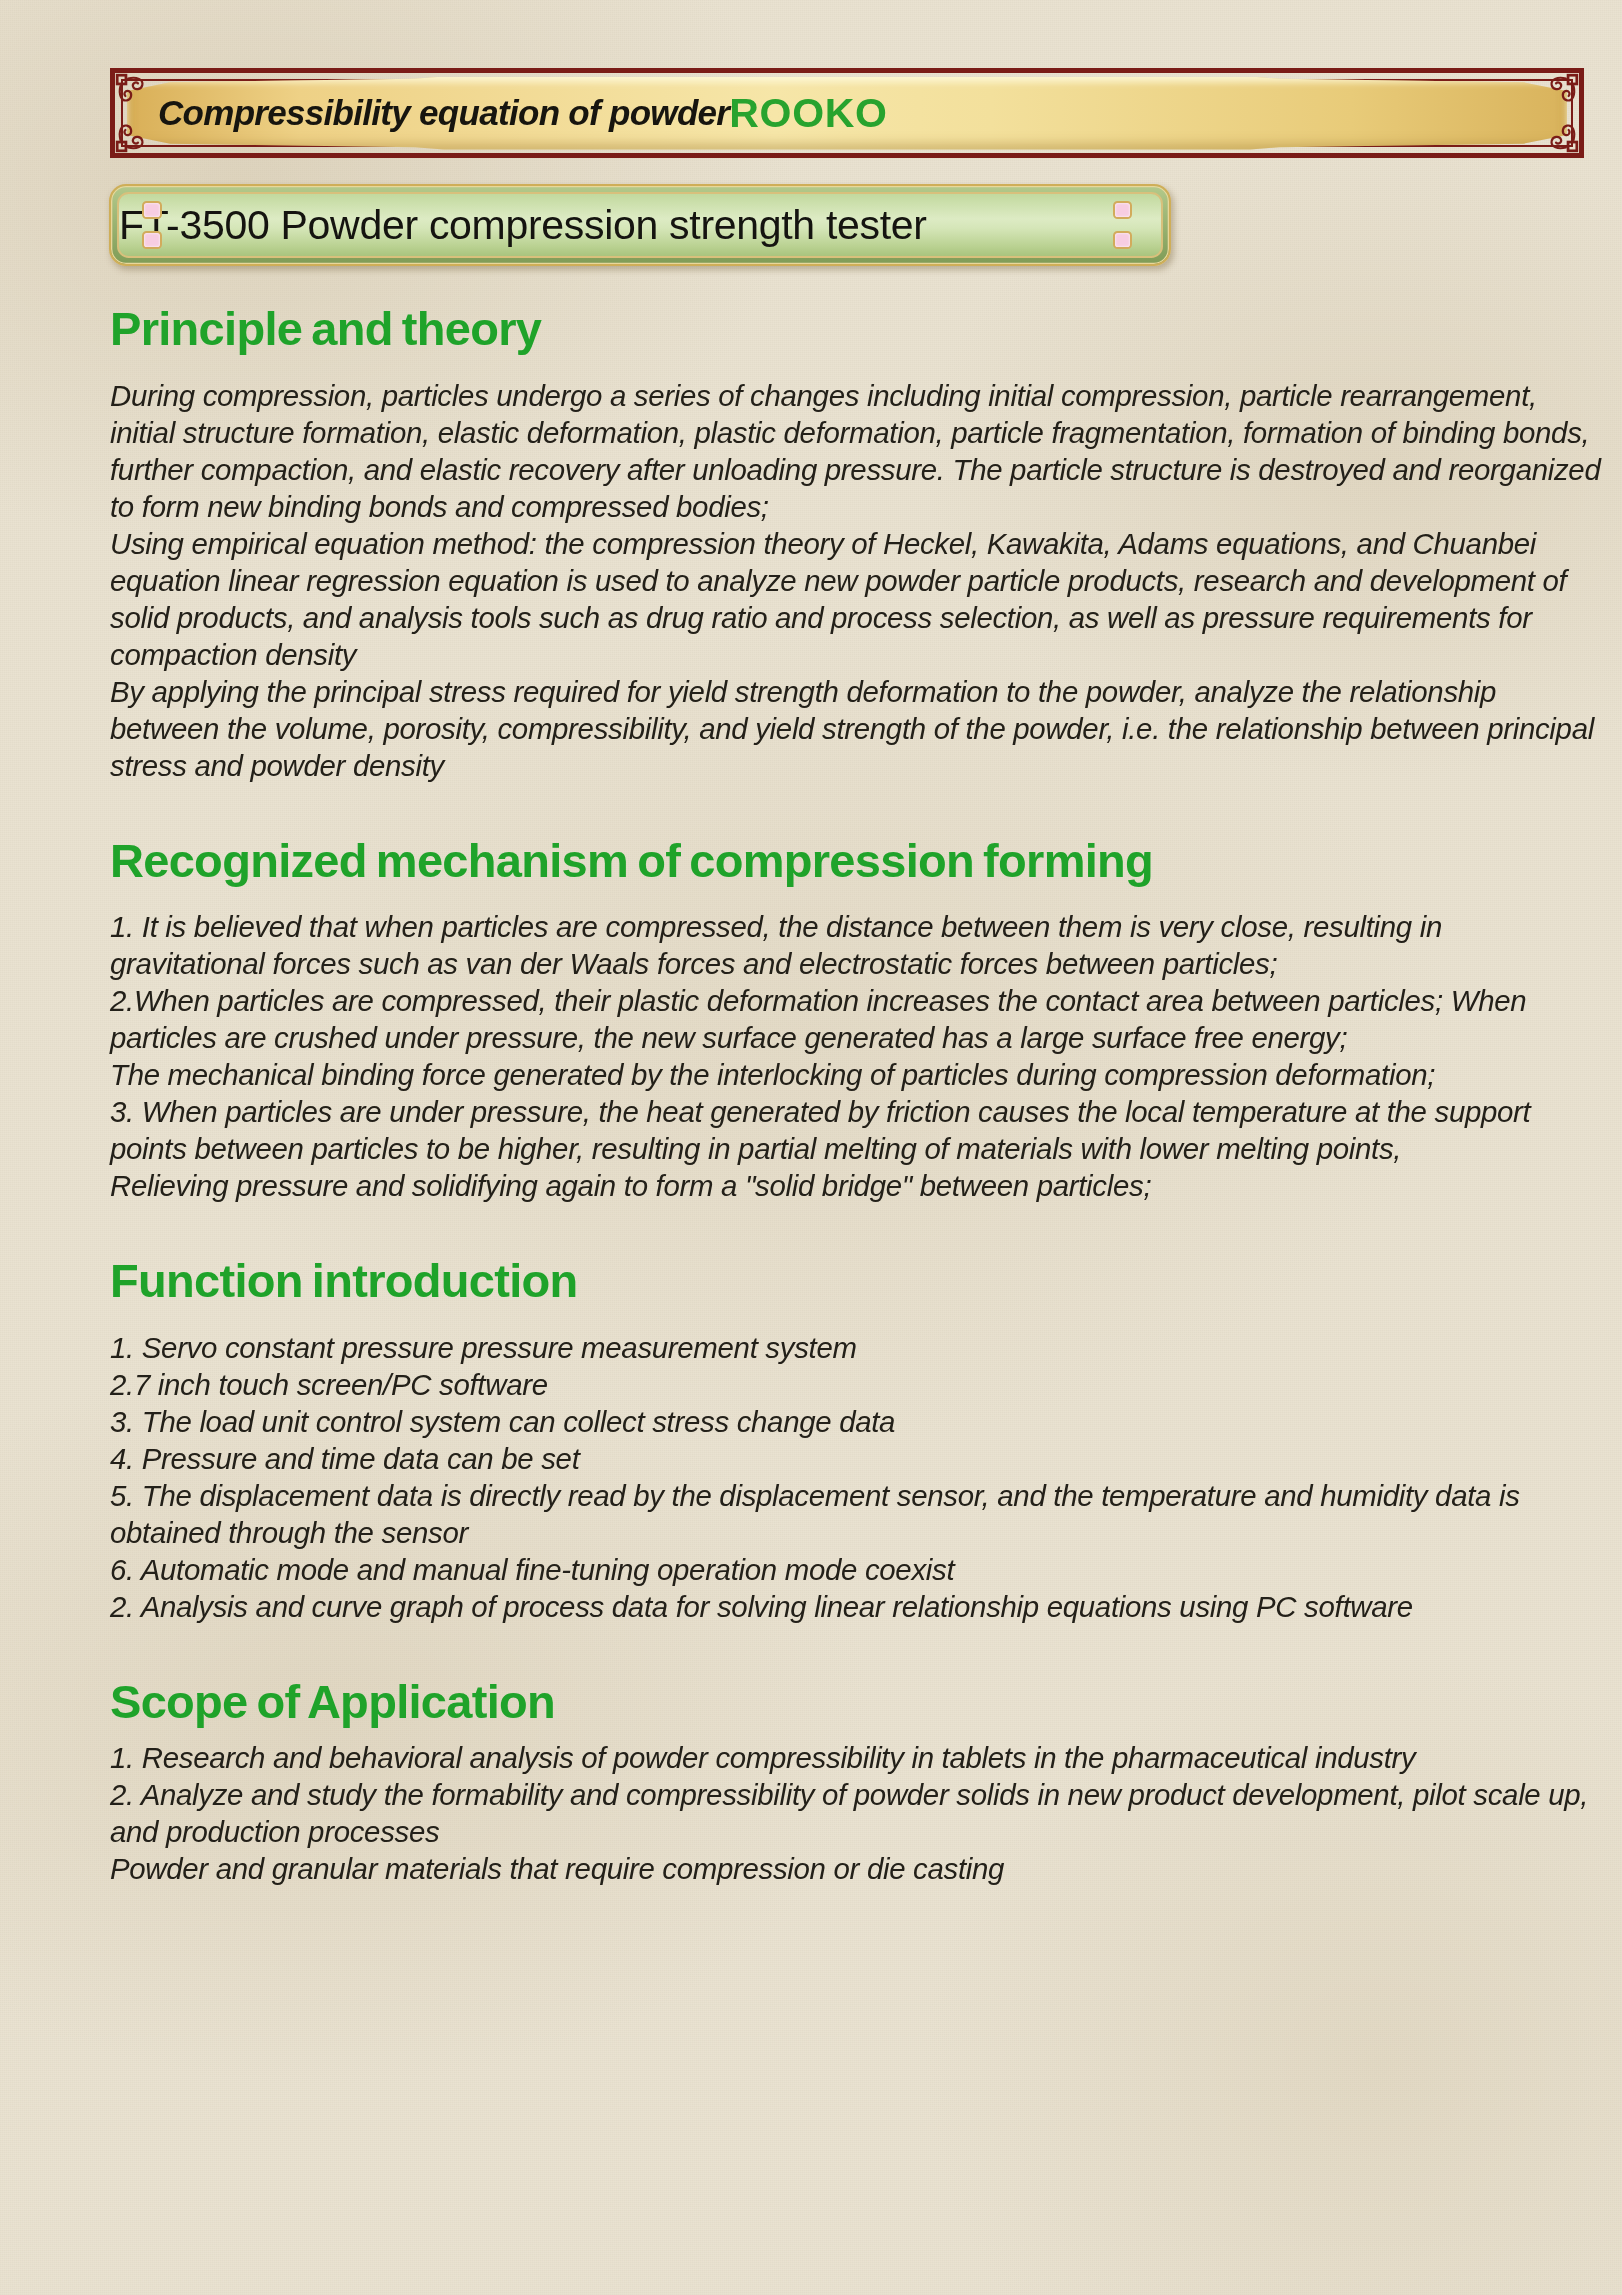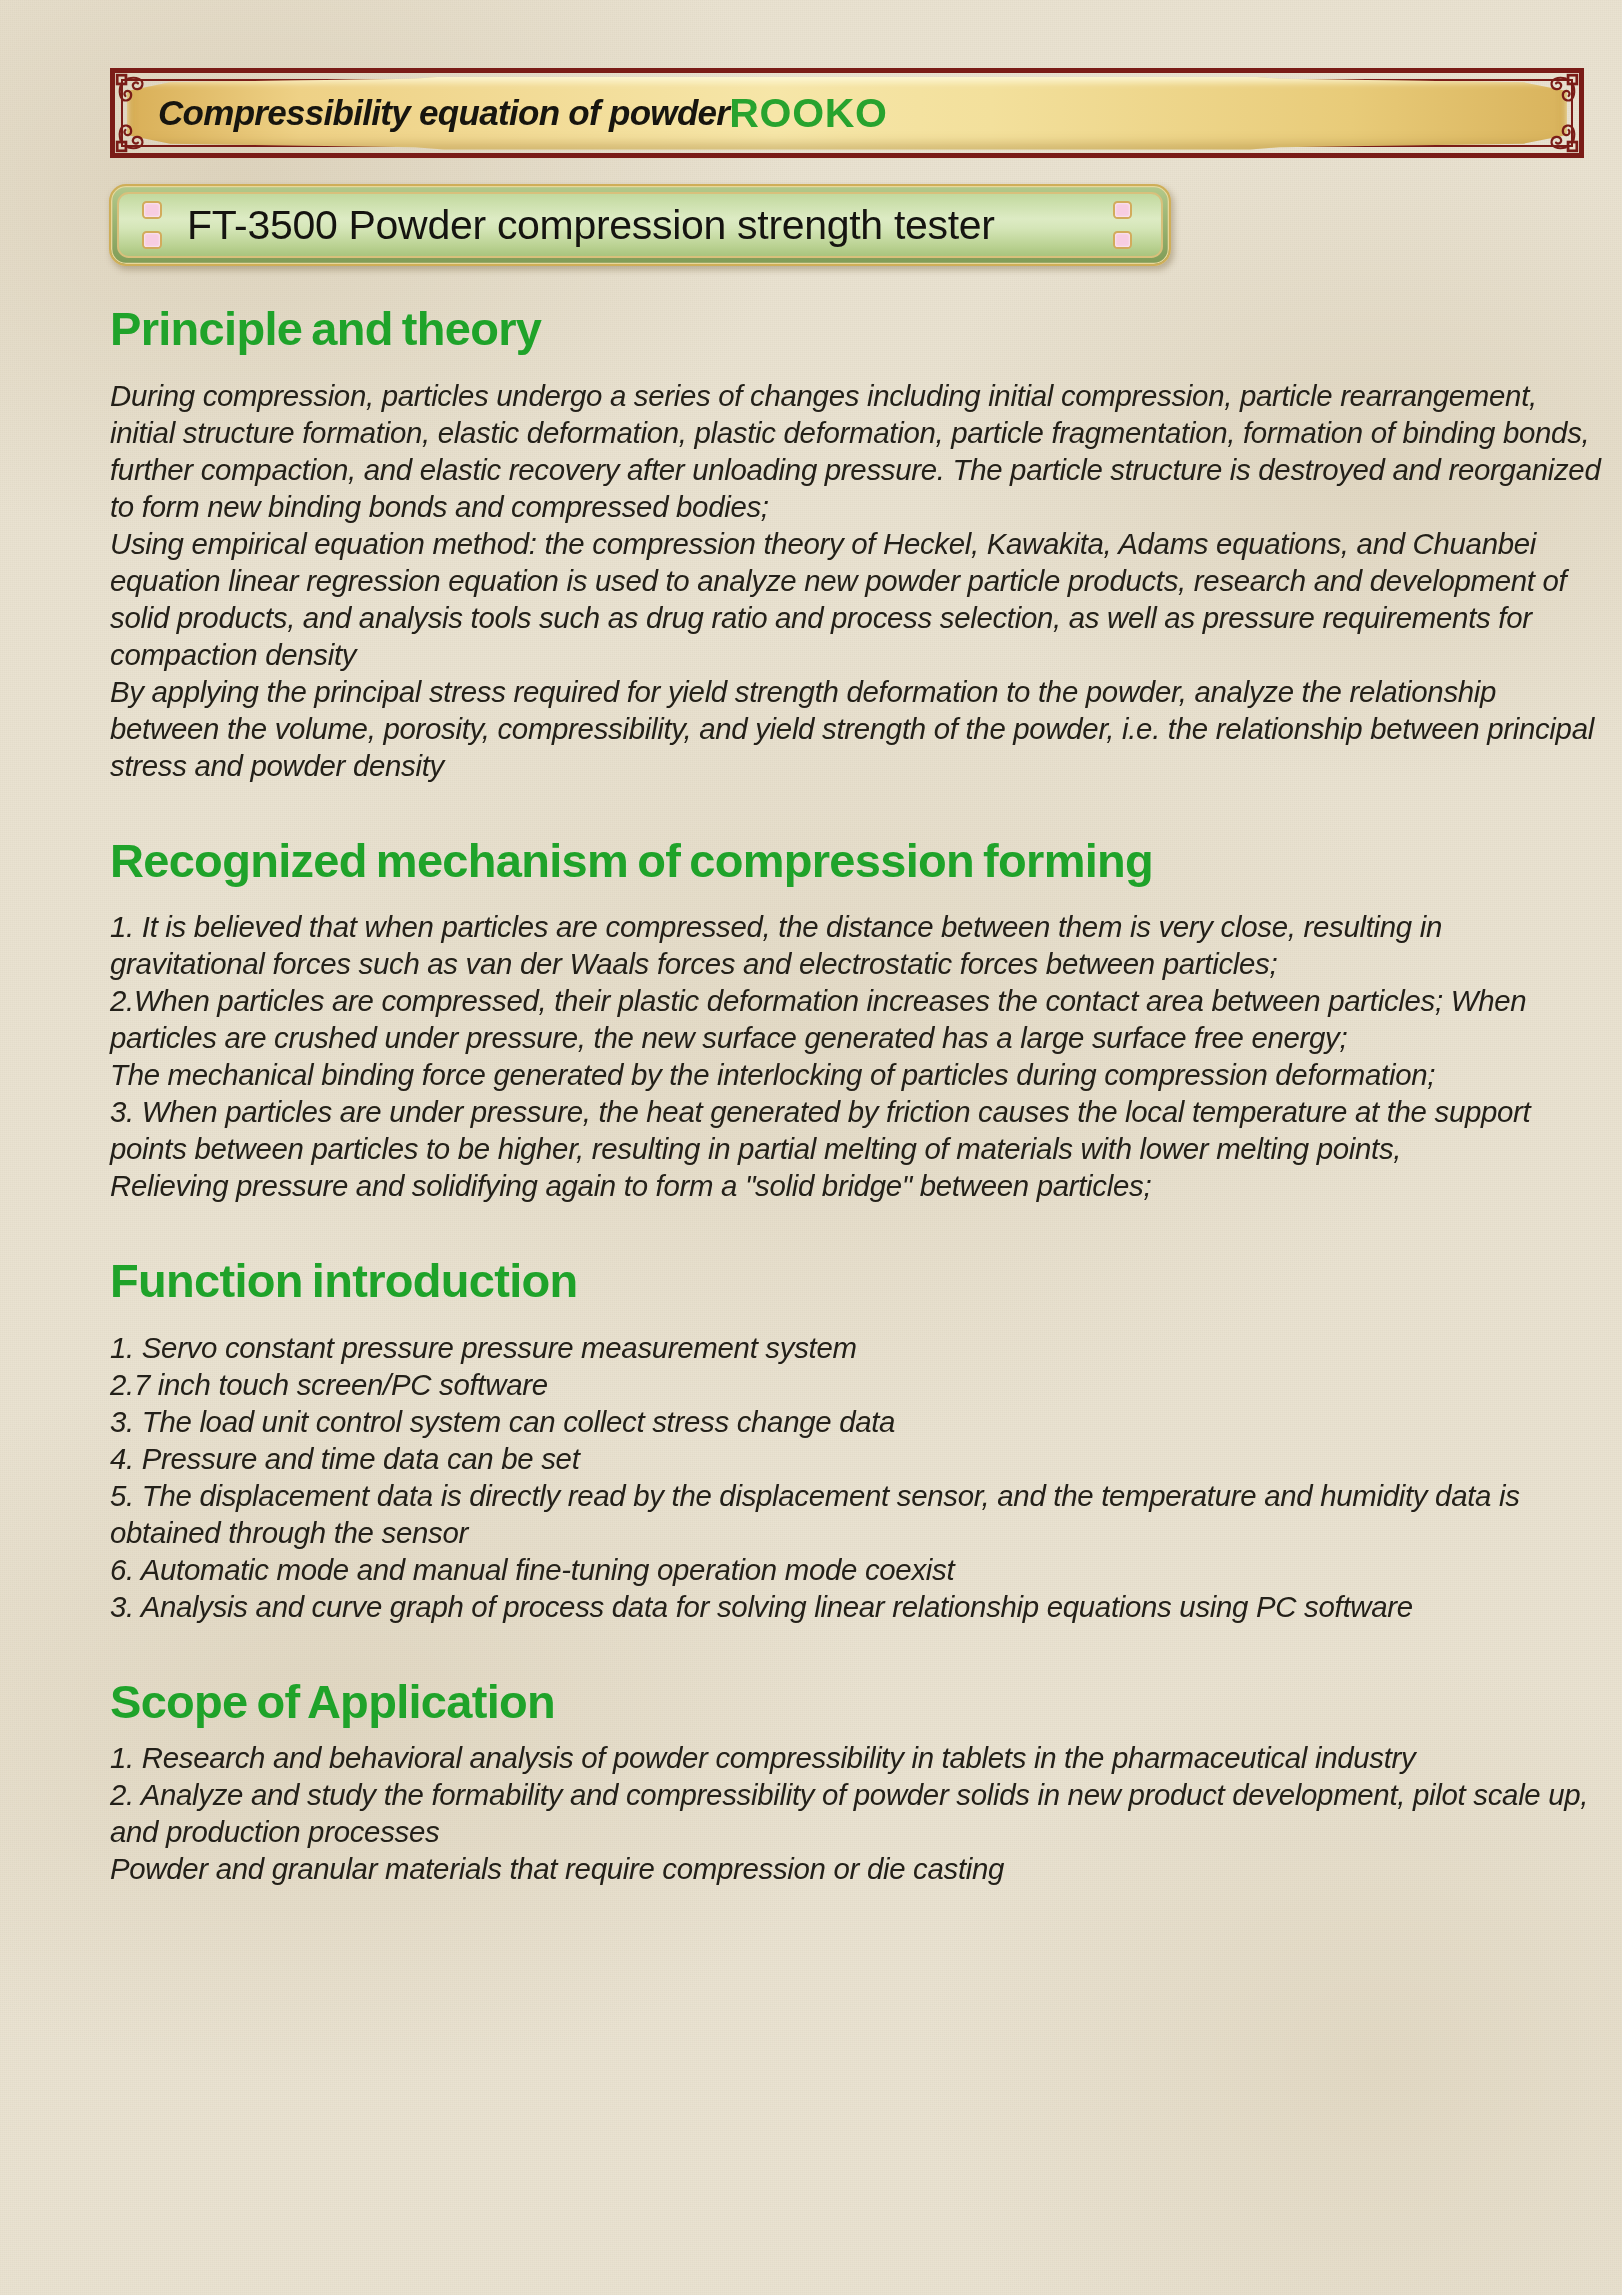"FT-3500 Powder compression strength" .plate-label { margin-left: 68px -> none }
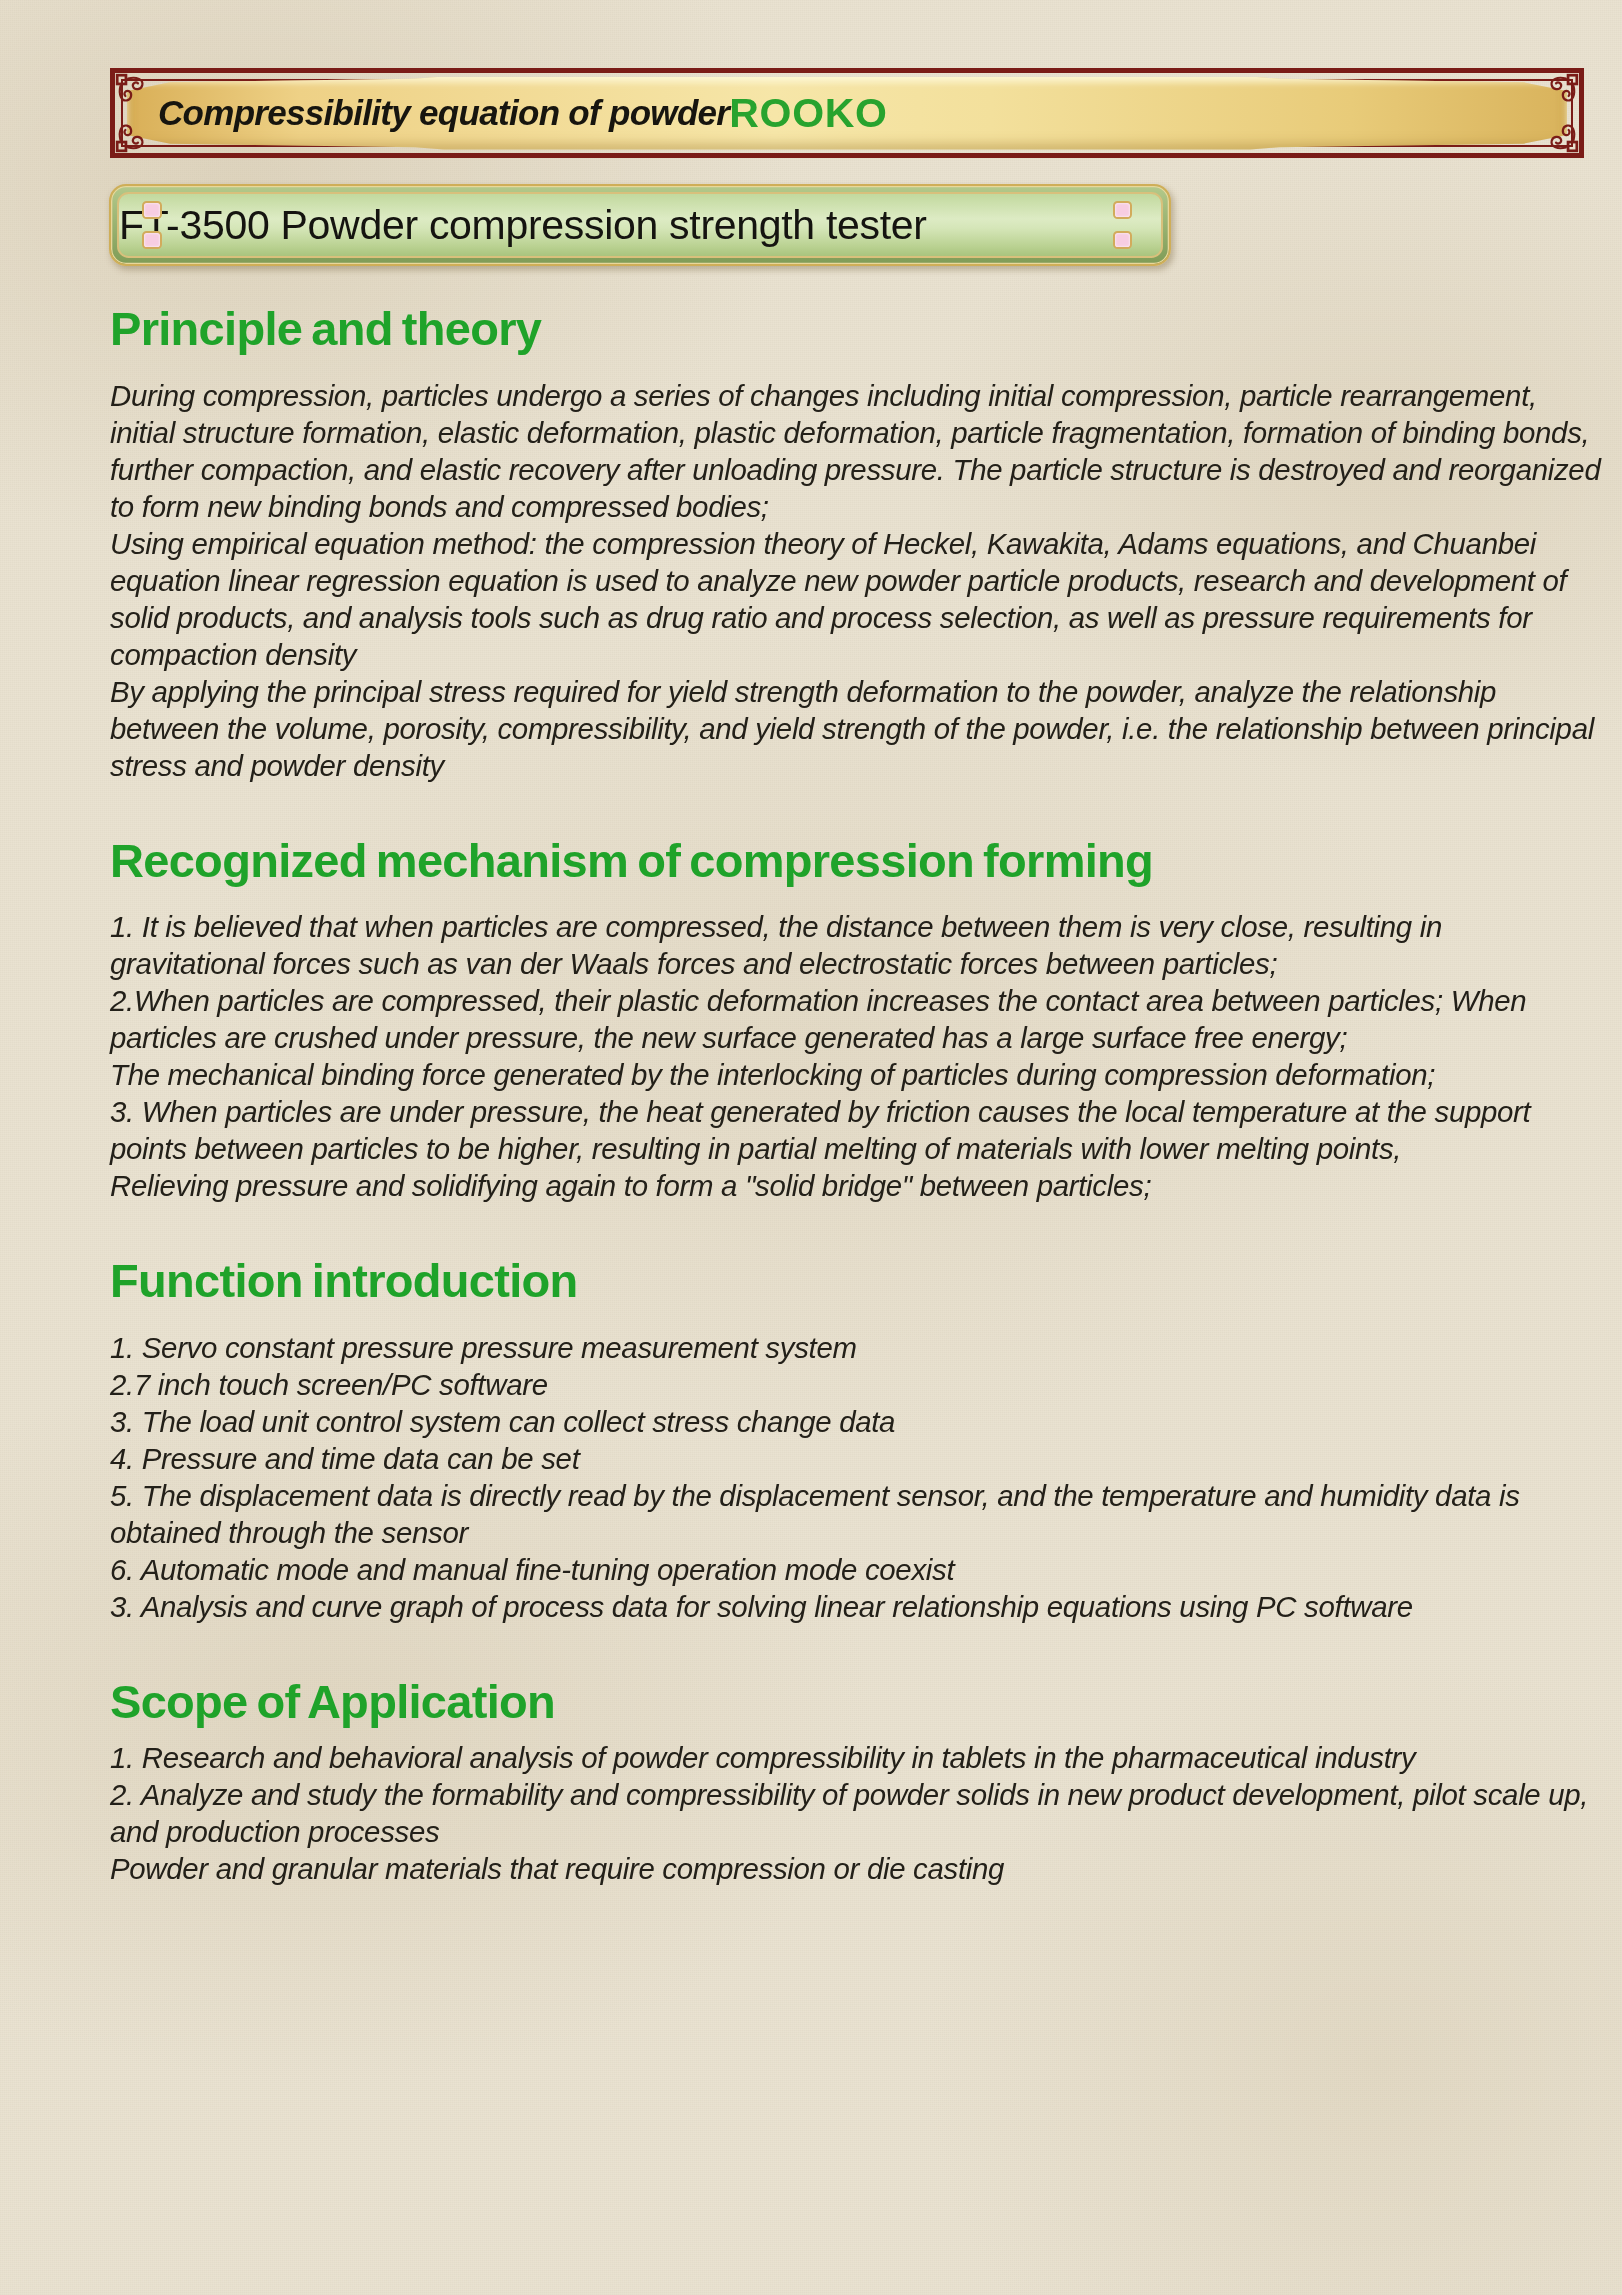"3. Analysis and curve graph" p { text: 3 -> 2 }
